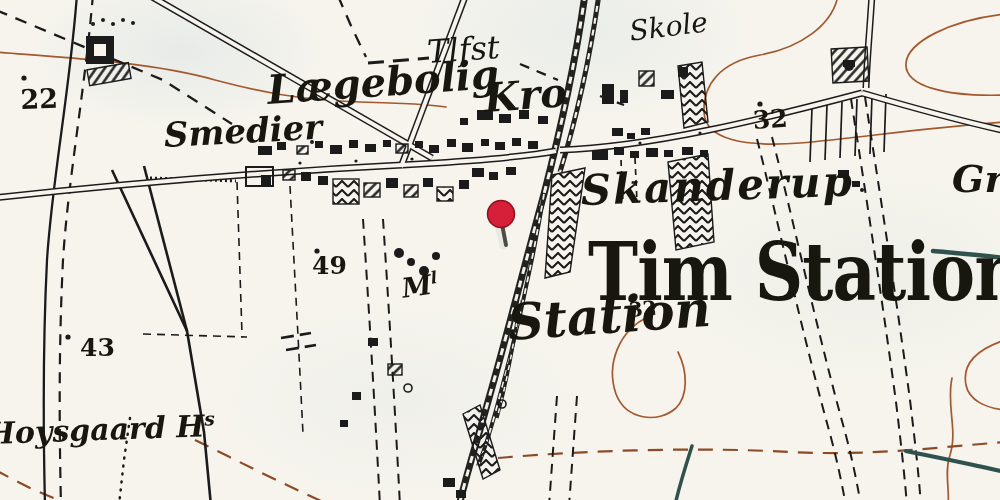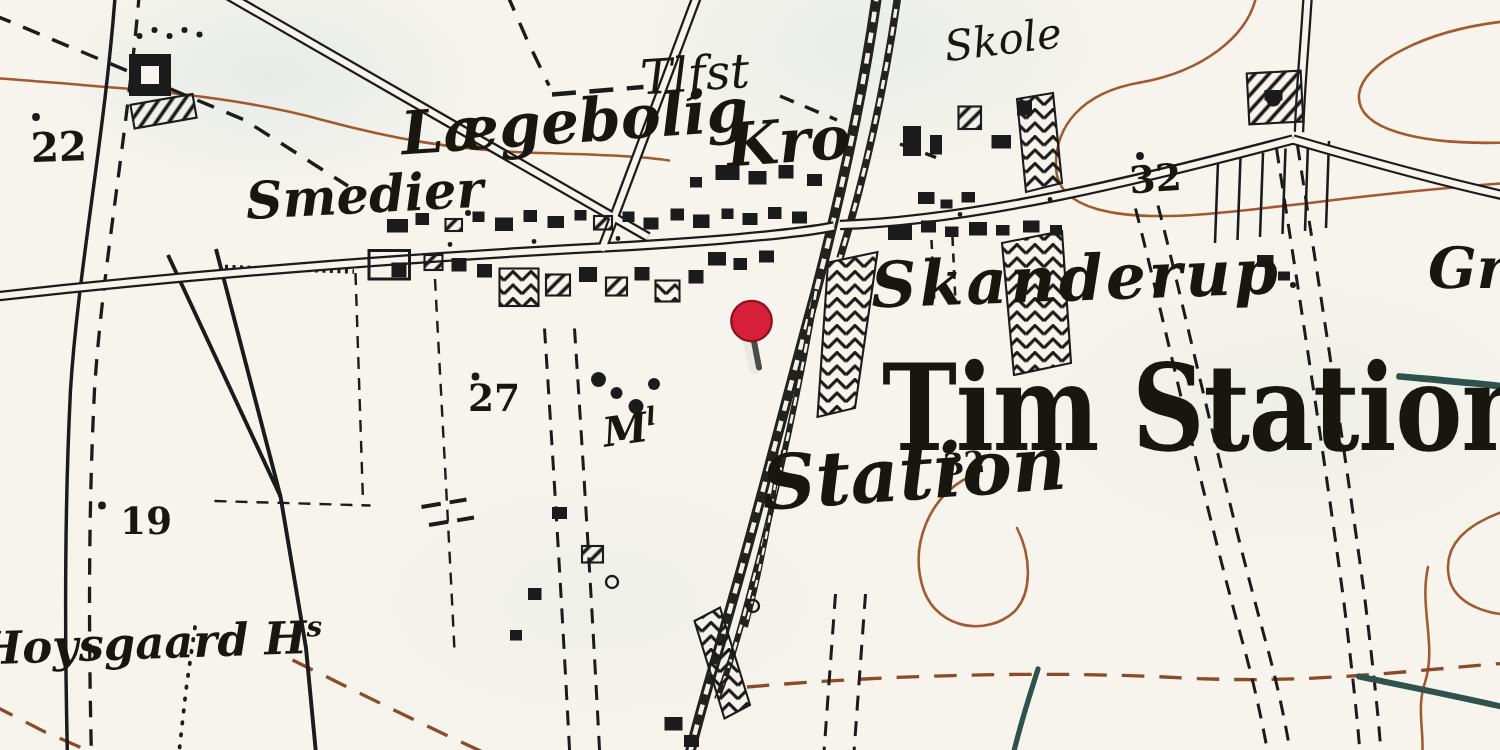"27" div.lbl { text: 27 -> 49 }
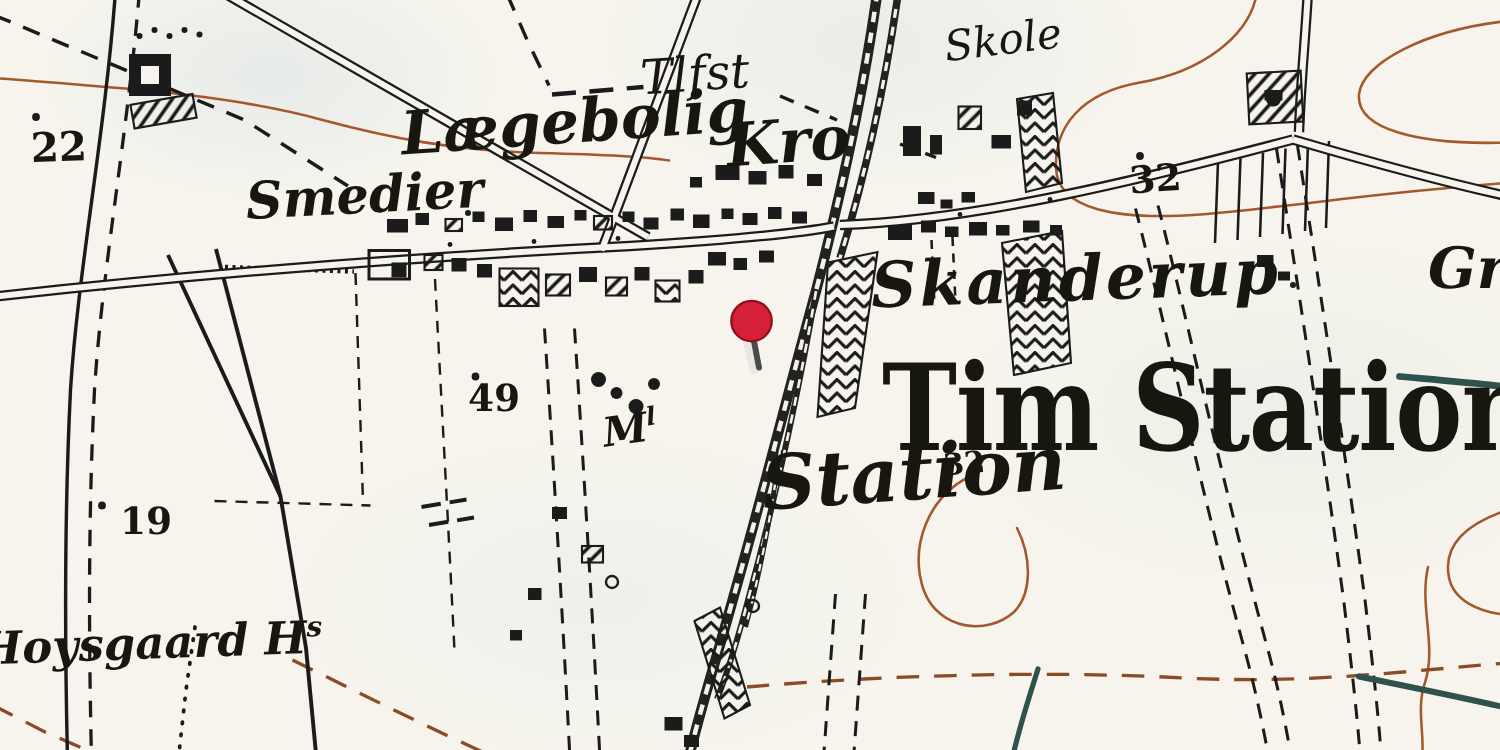"19" div.lbl { text: 19 -> 43 }
